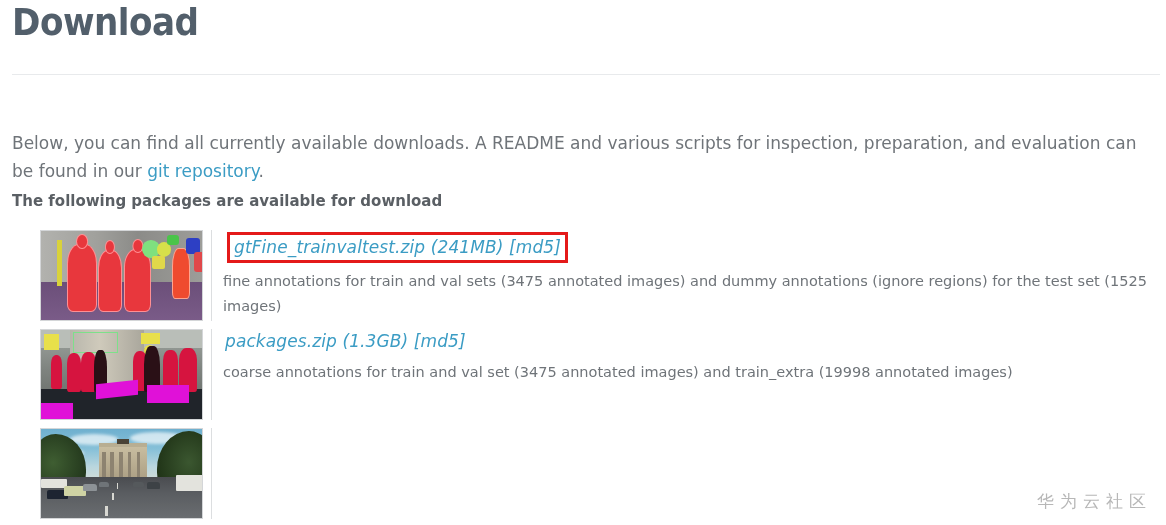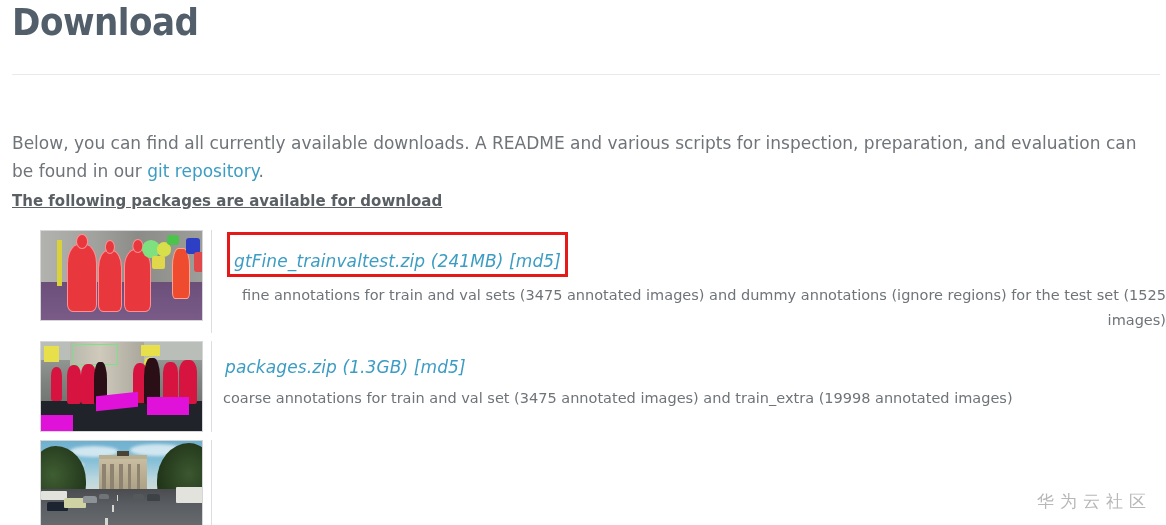"The following packages are available" .section-heading { text-decoration: underline -> none }
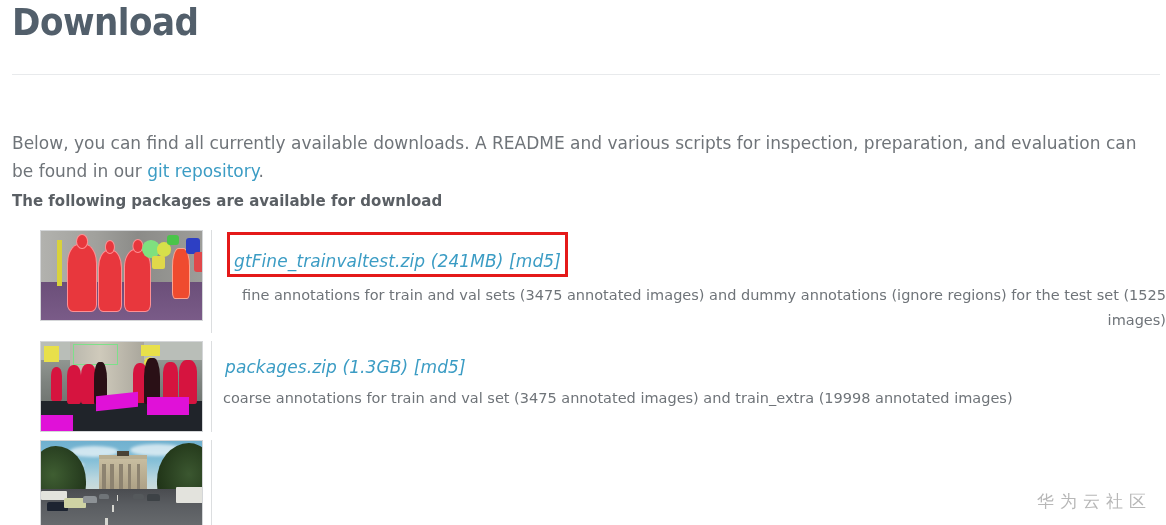"gtFine_trainvaltest.zip (241MB) [md5]" .pkg-link { padding: 15px 2px 2px 2px -> 1px 2px 2px 2px }
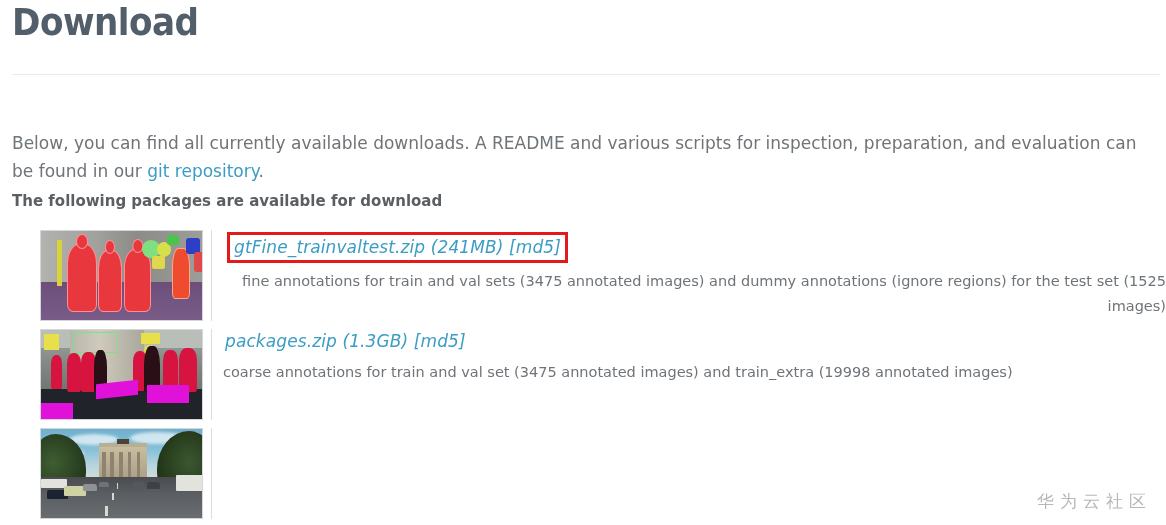"fine annotations for train and" .pkg-desc.wide { text-align: right -> none }
